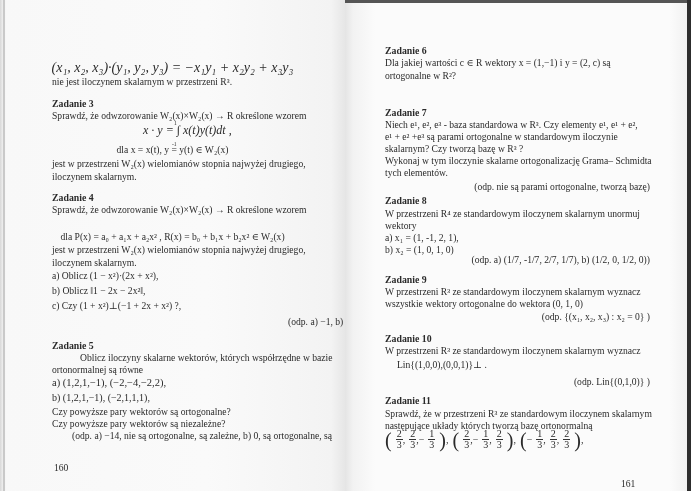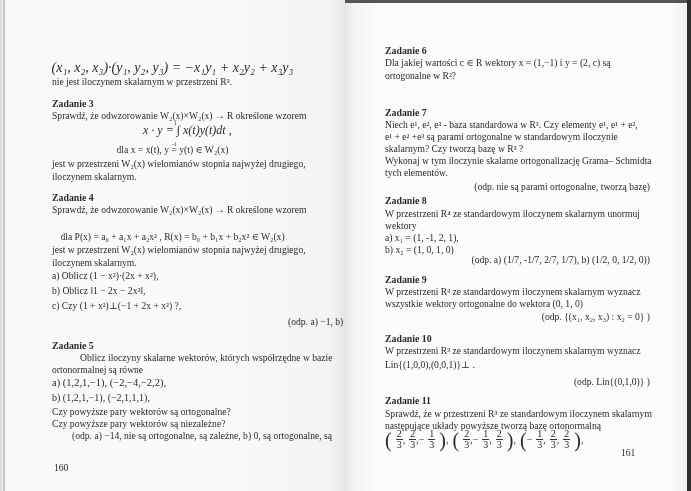"Lin{(1,0,0),(0,0,1)}⊥ ." div.txt { left: 40px -> 52px }
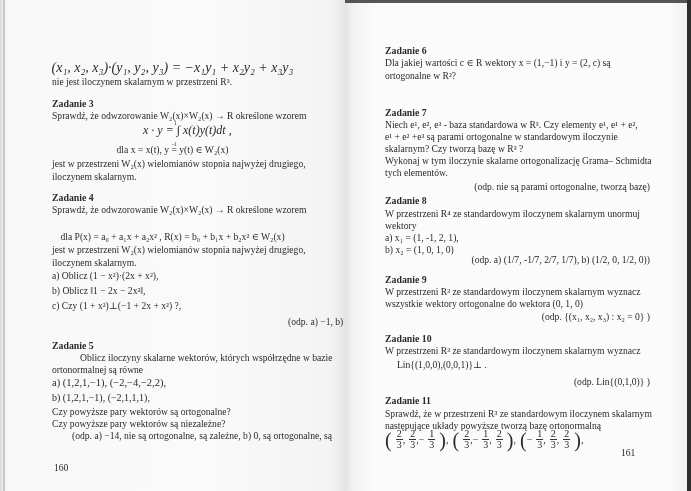"następujące układy powyższe tworzą bazę" div.txt { text: powyższe -> których }
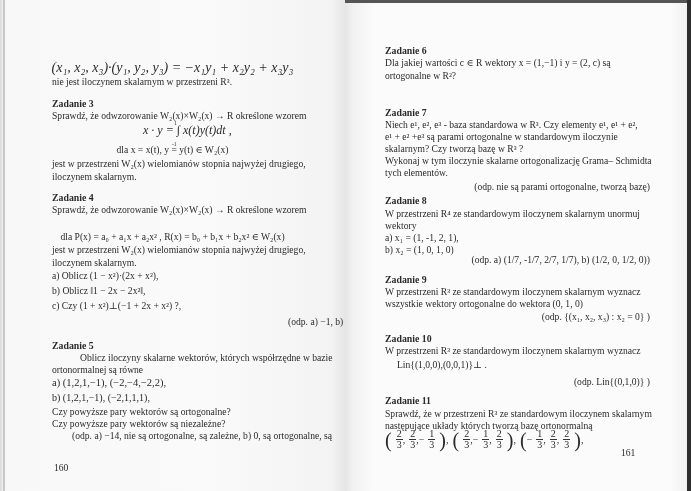"161" div.txt { top: 444px -> 475px }
